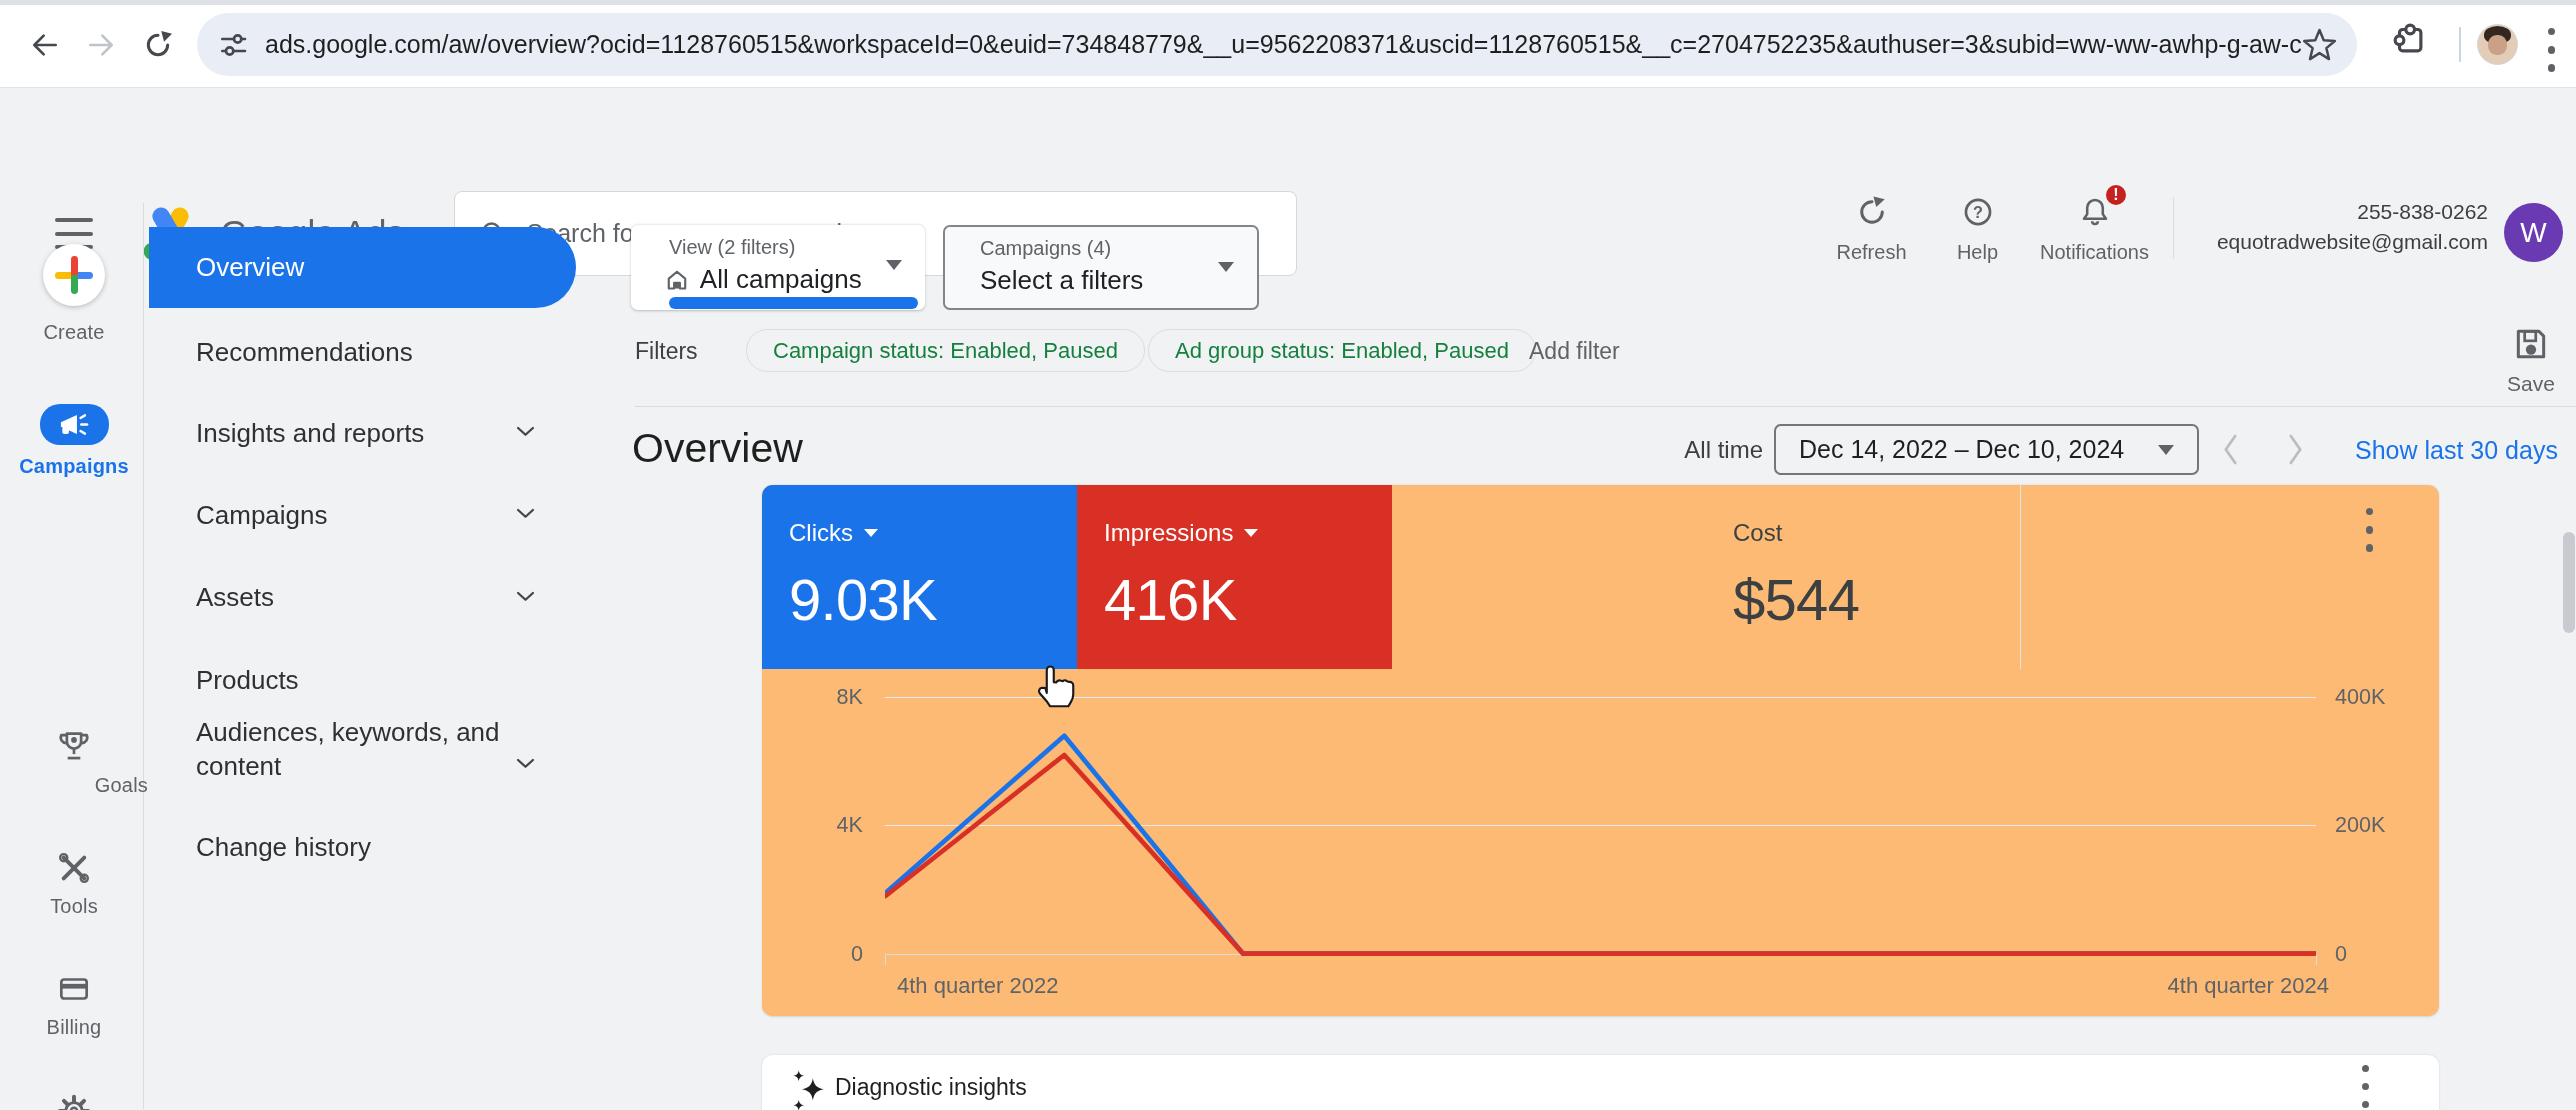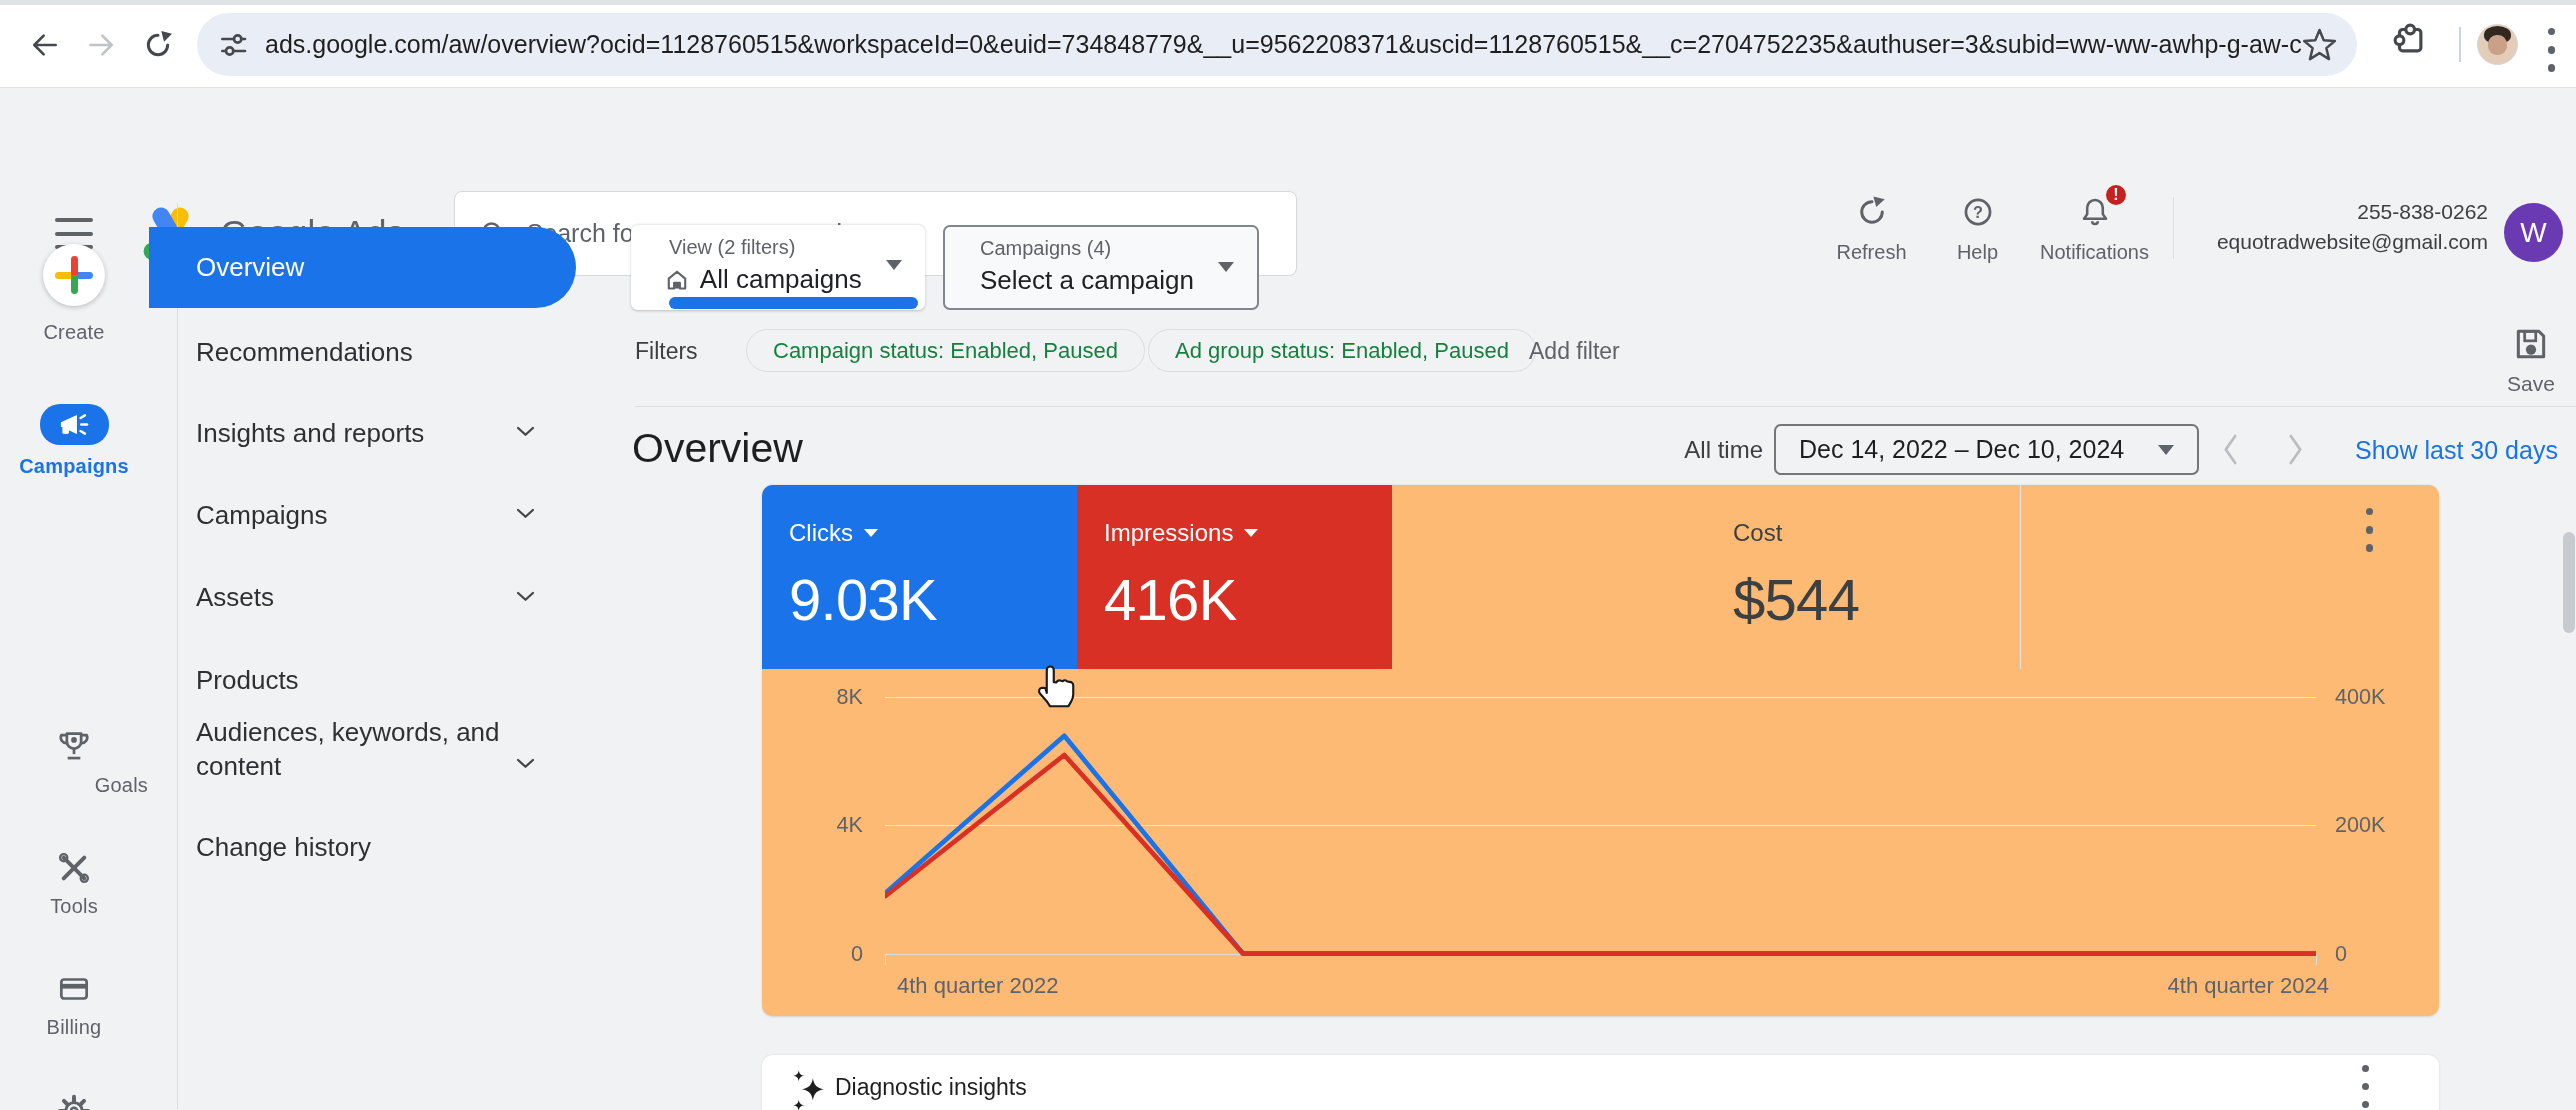"Select a campaign" div.val { text: campaign -> filters }
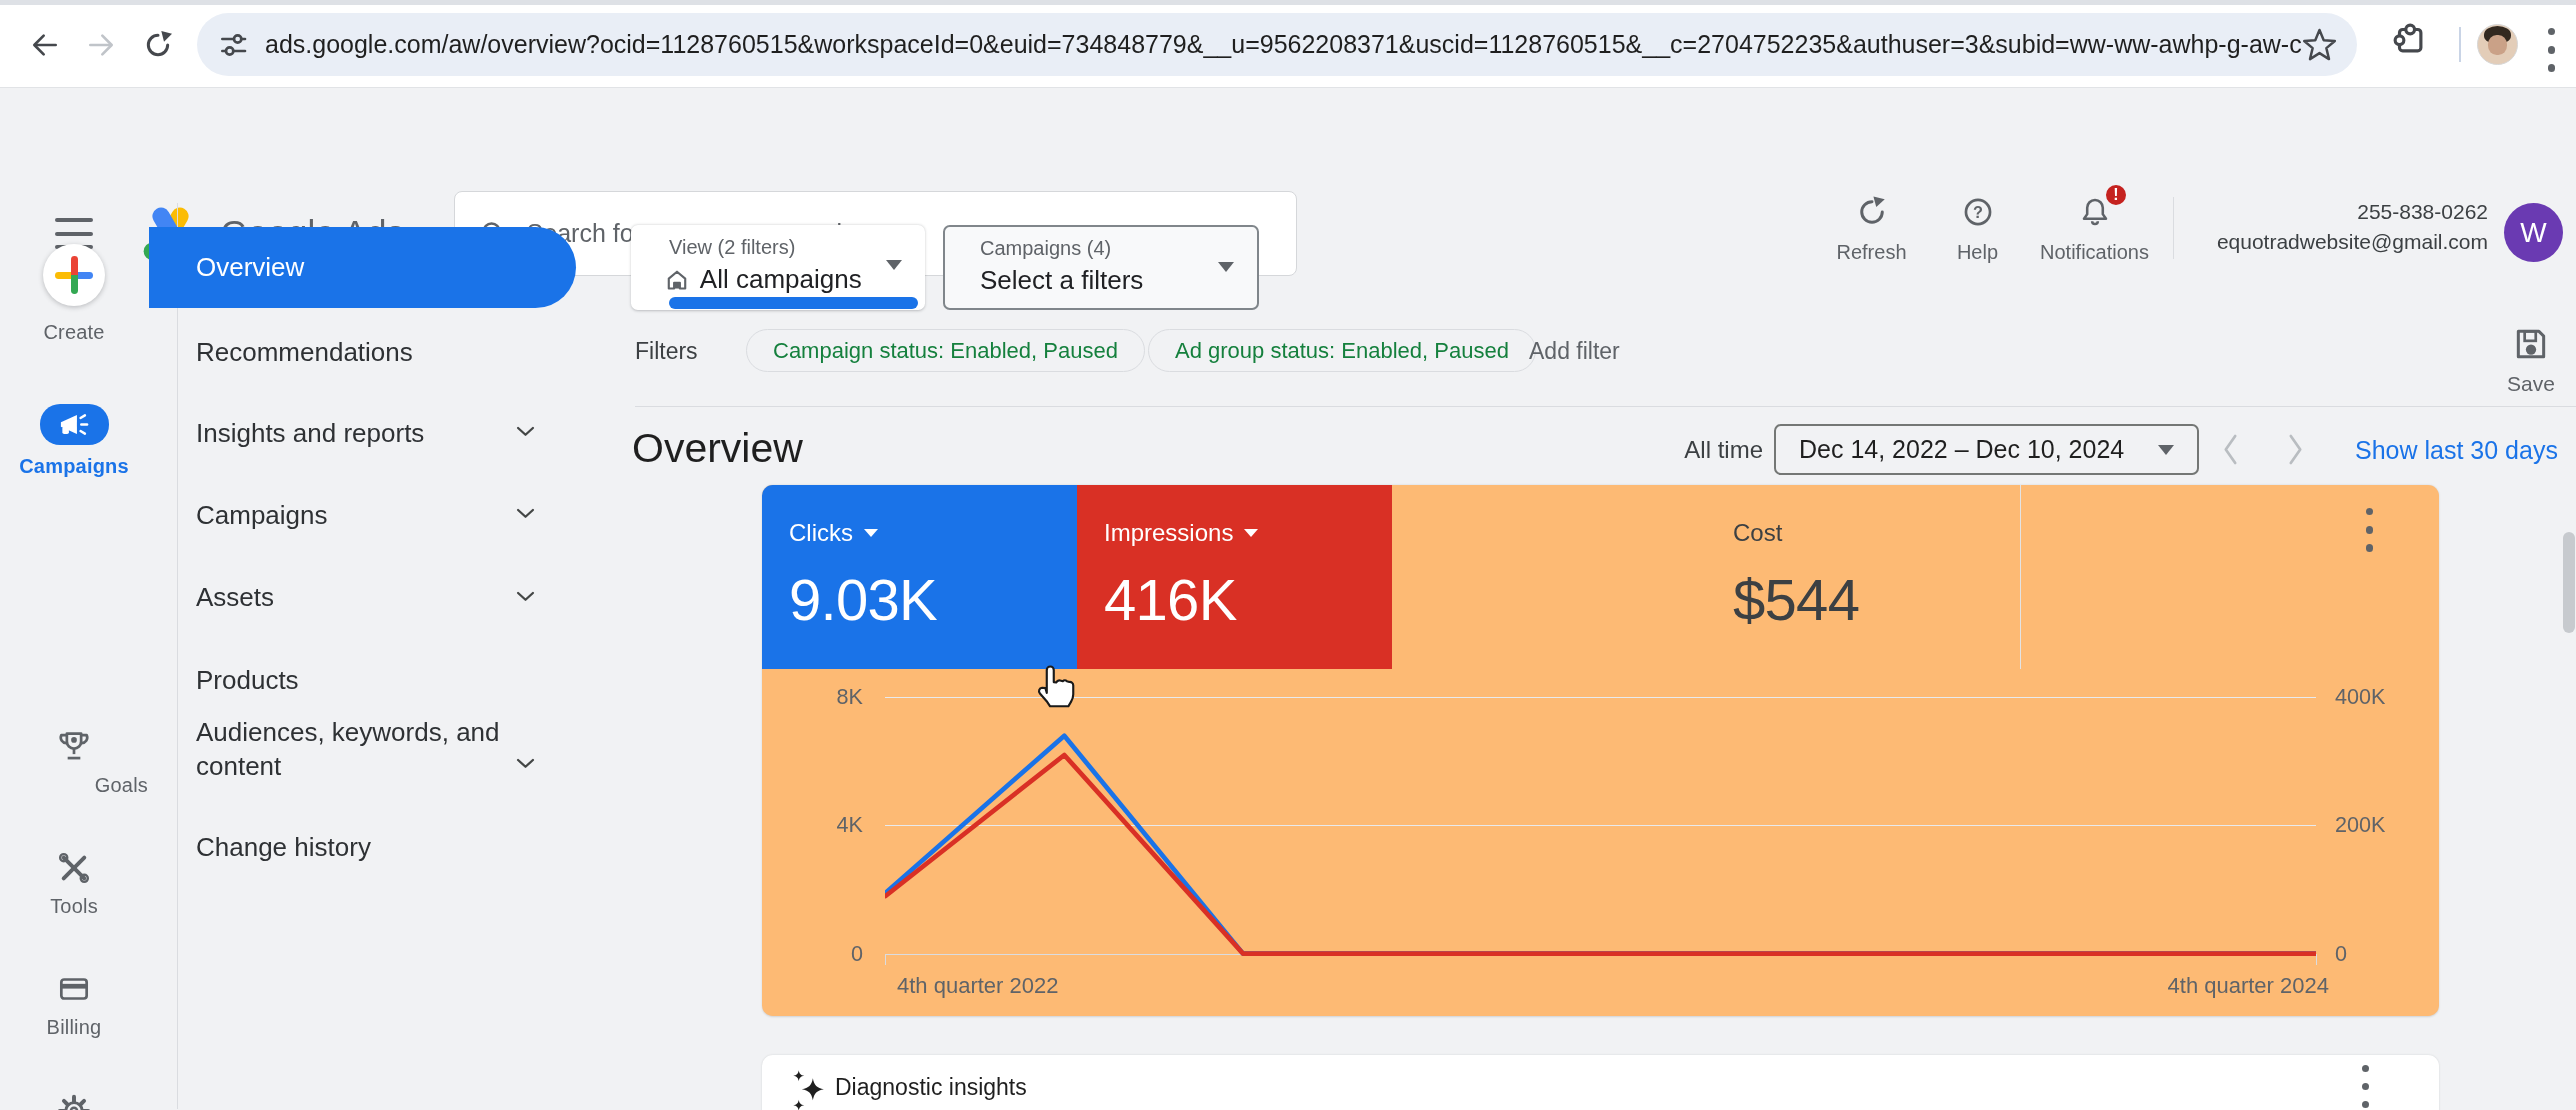"Create" .rail { width: 178px -> 144px }
